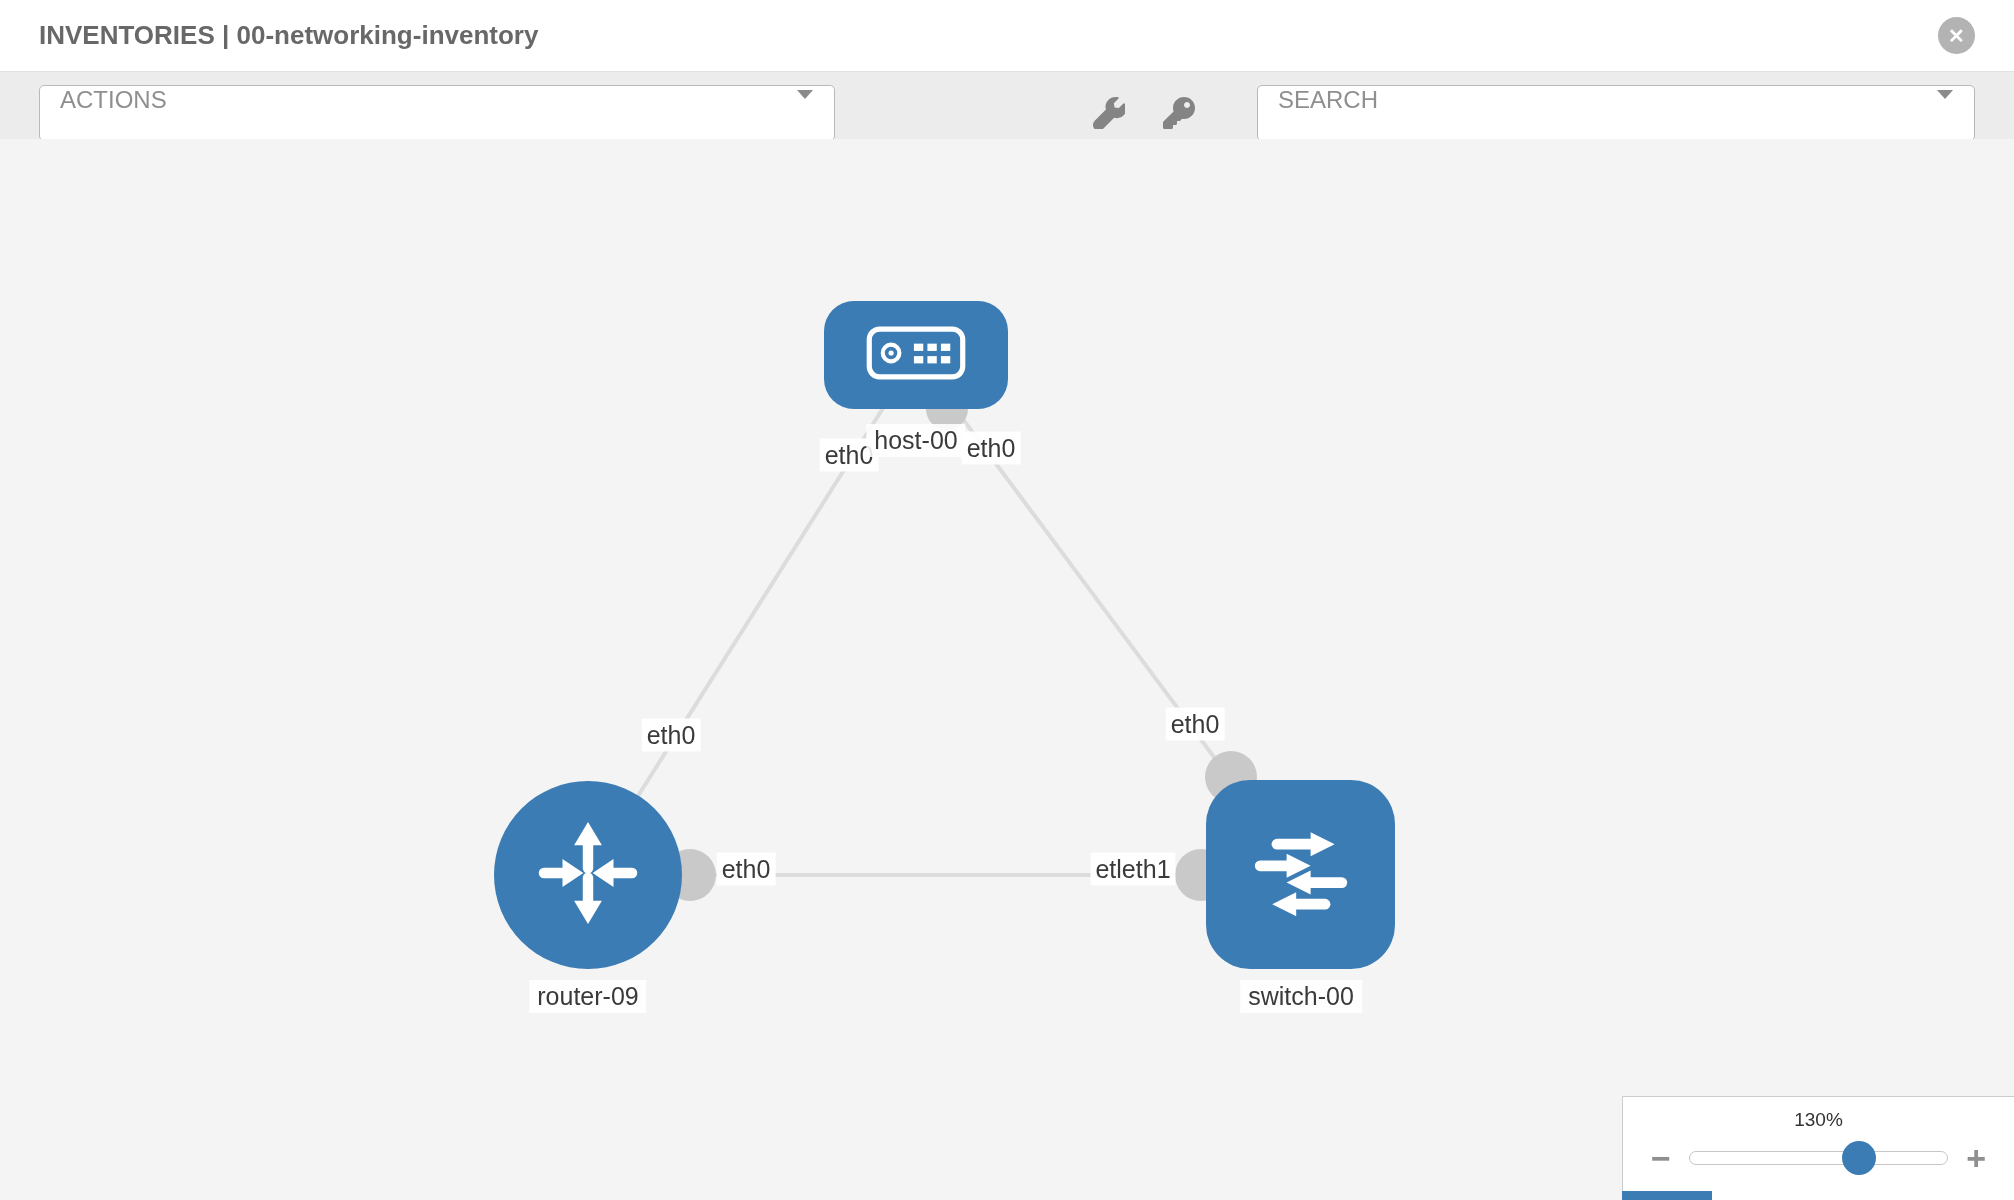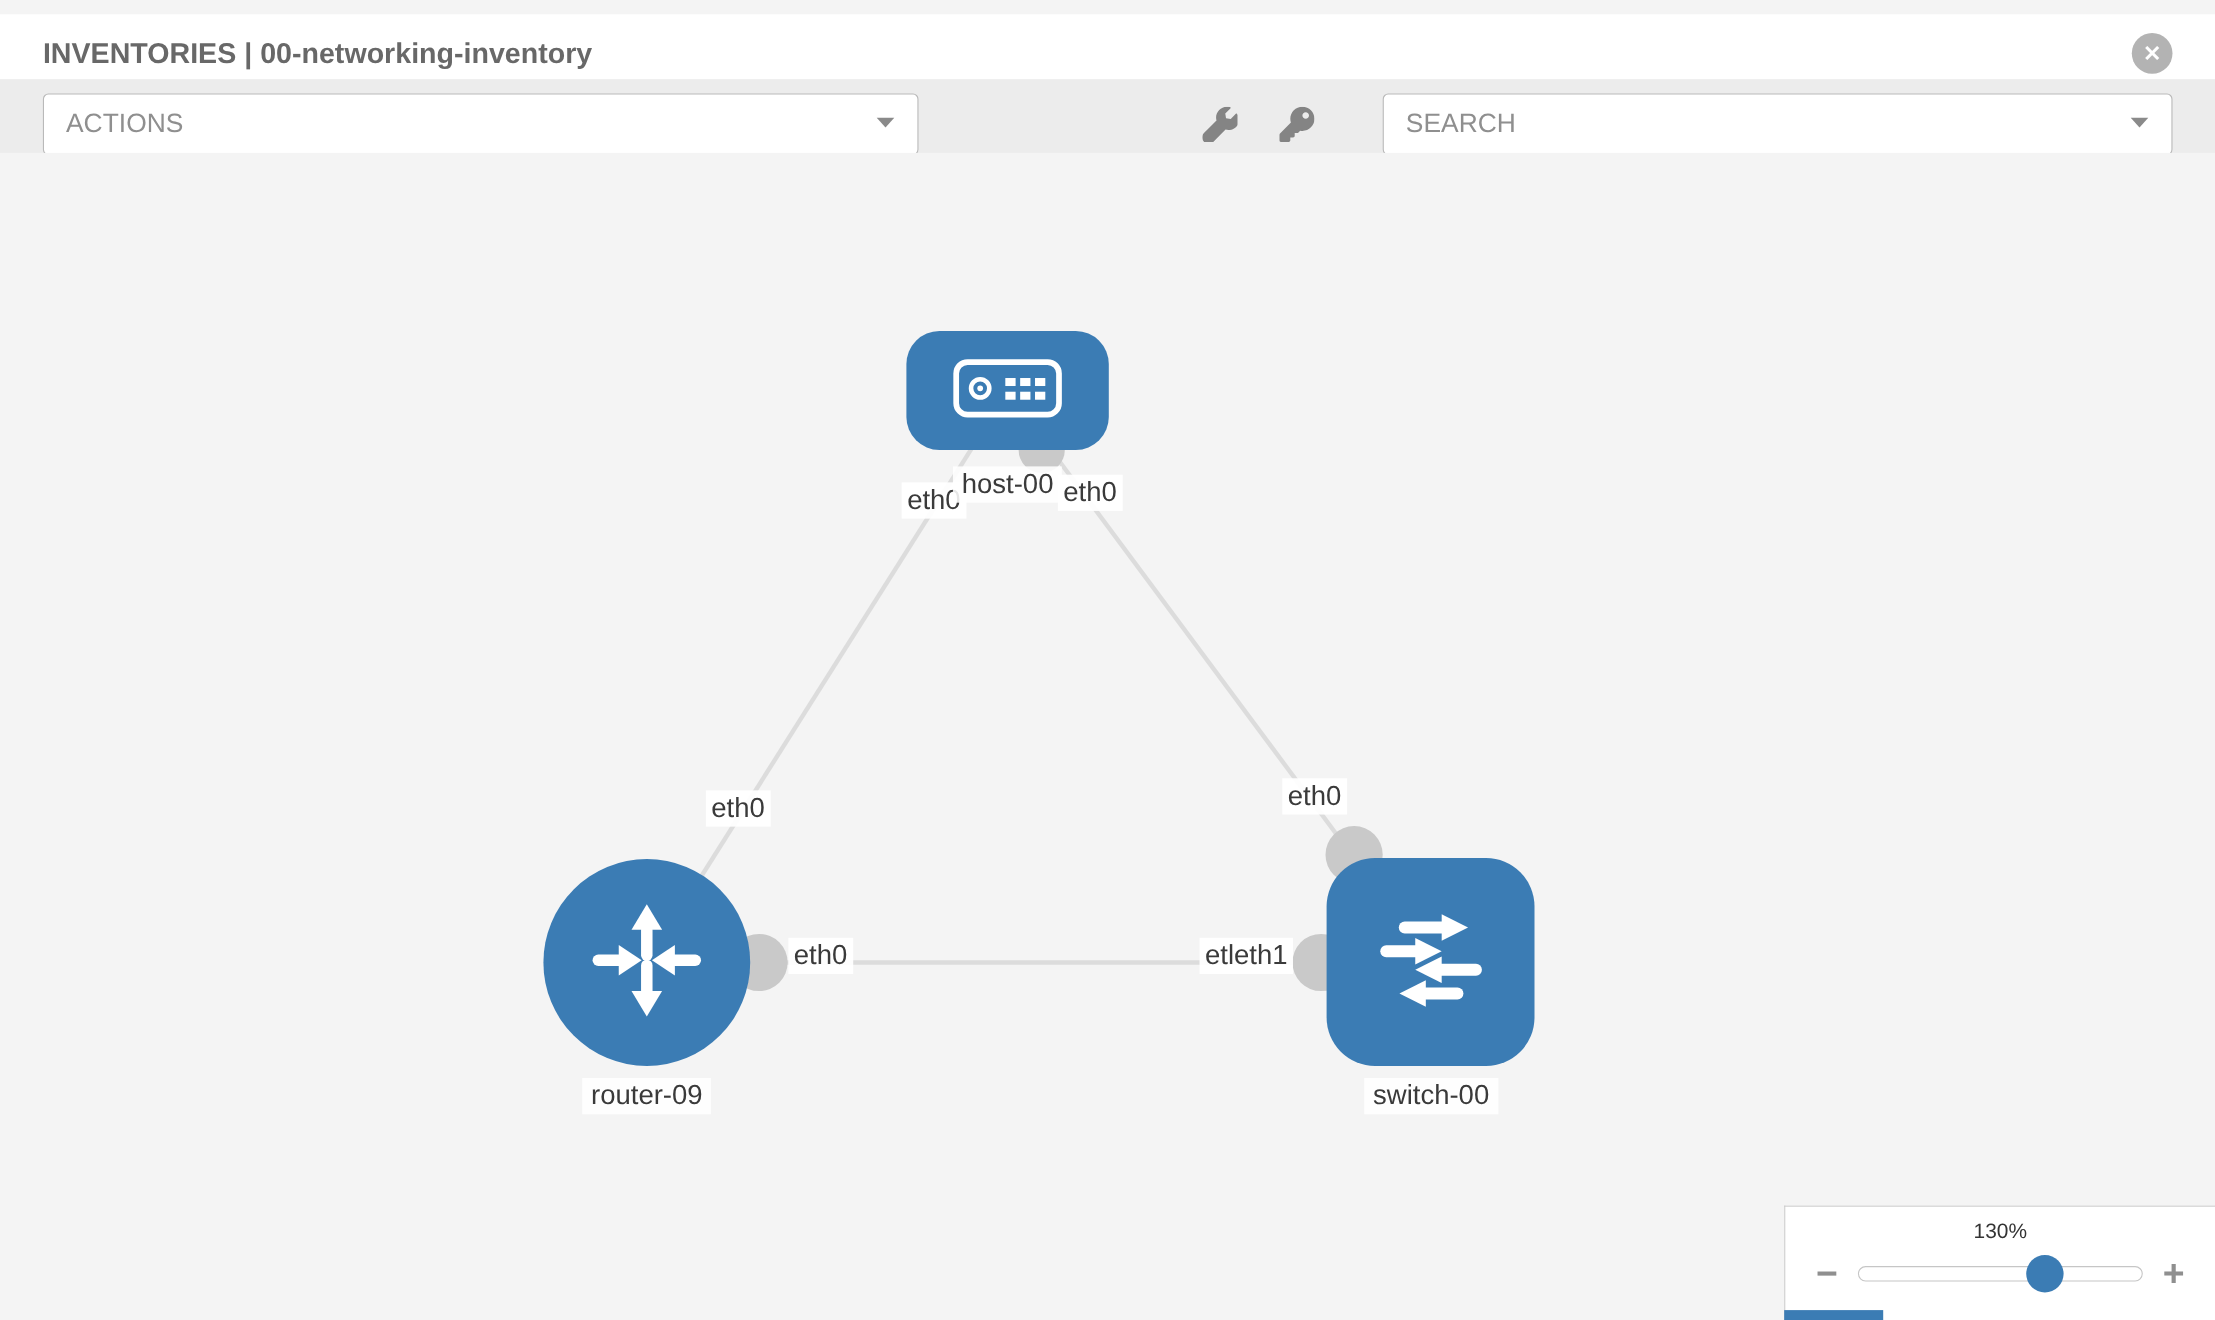"INVENTORIES | 00-networking-inventory" .header { top: 13px -> 0 }
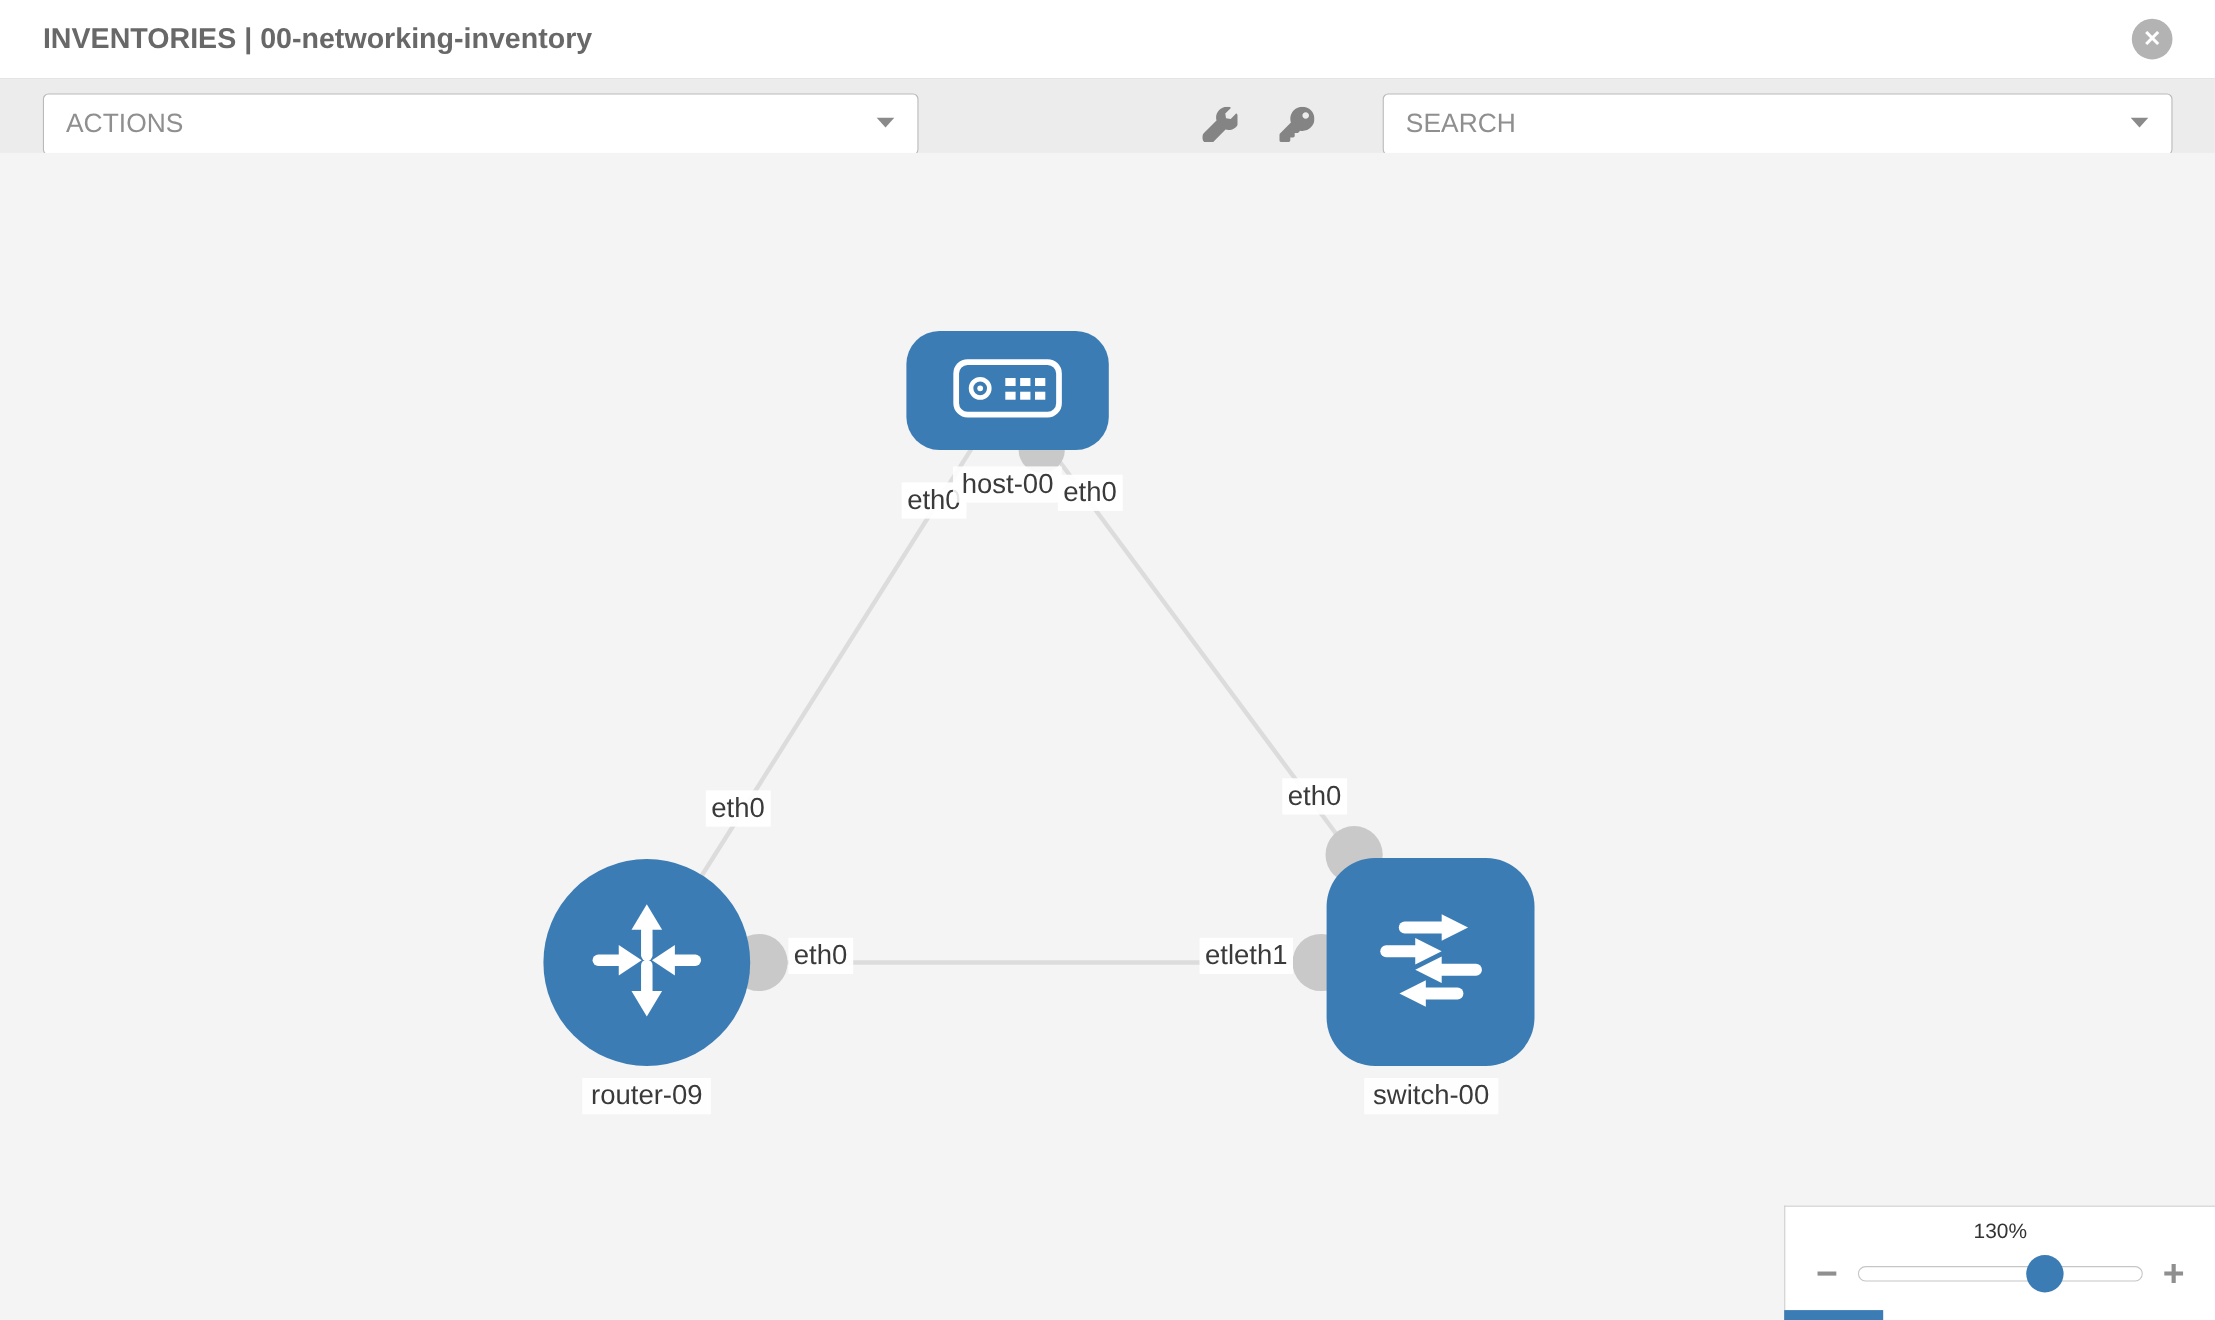"ACTIONS" .select-box { align-items: center -> flex-start }
